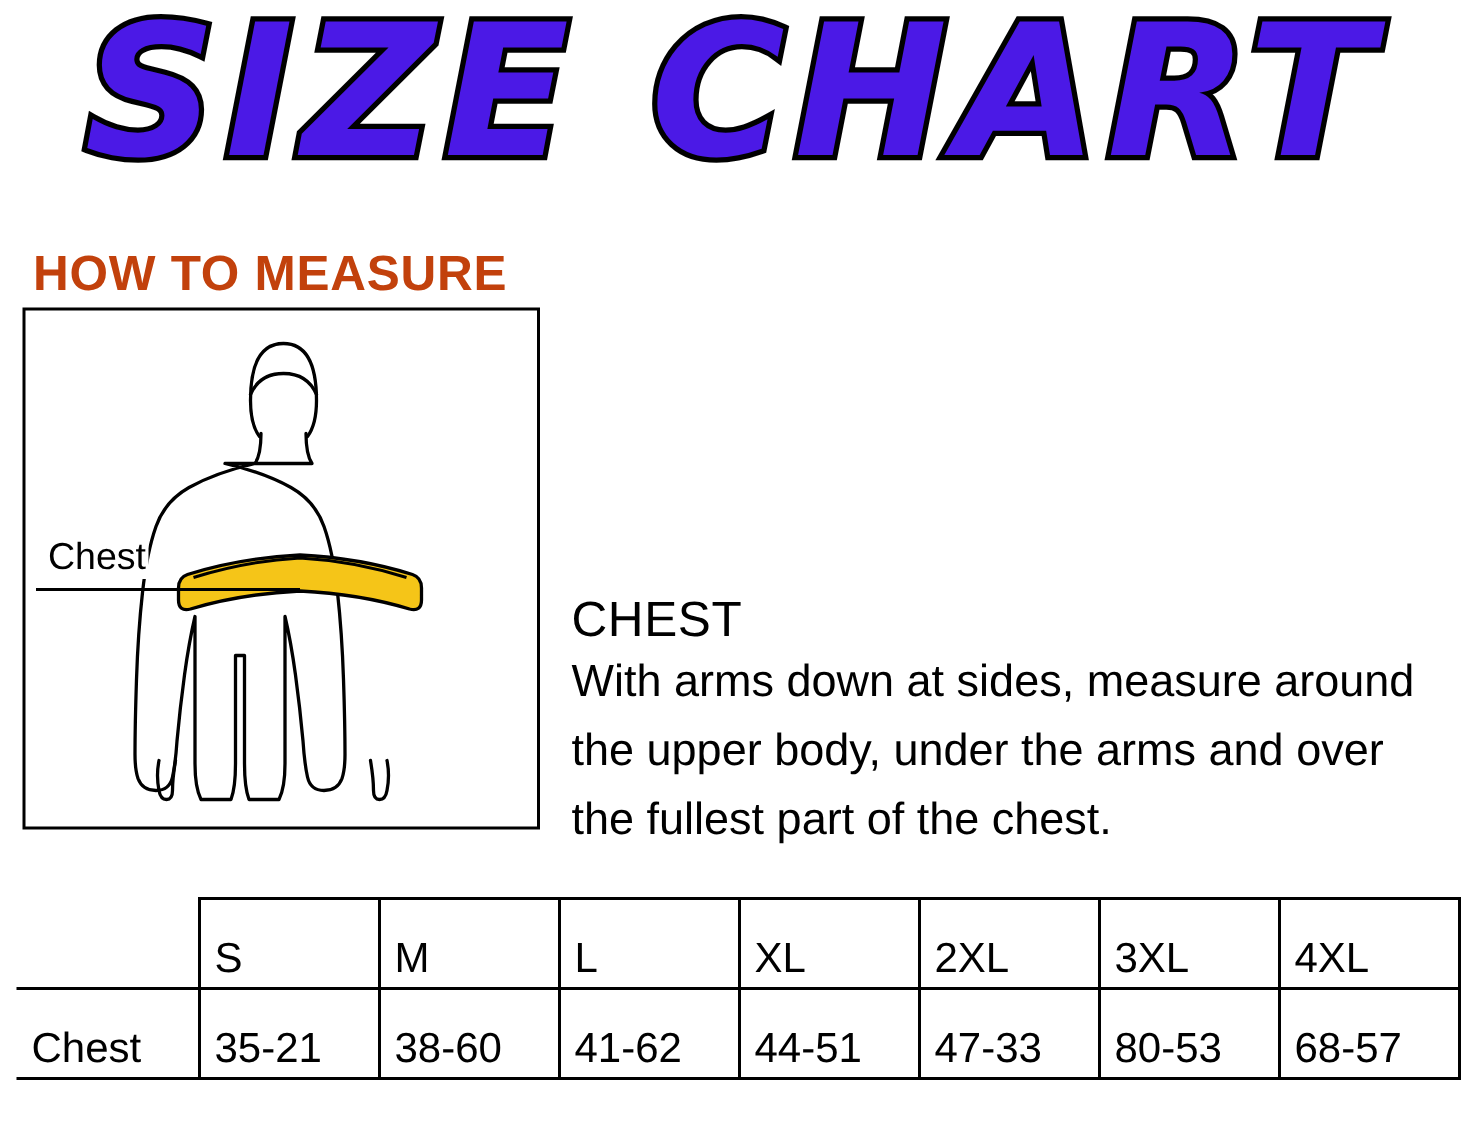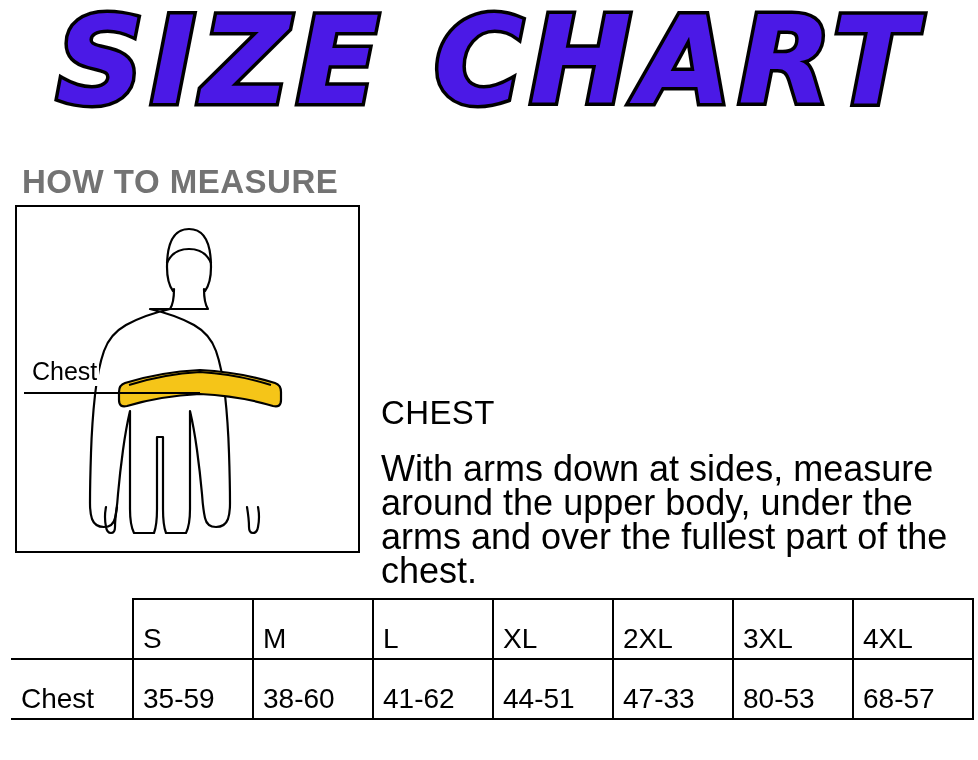"HOW TO MEASURE" .how-to { color: #737373 -> #c2410c }
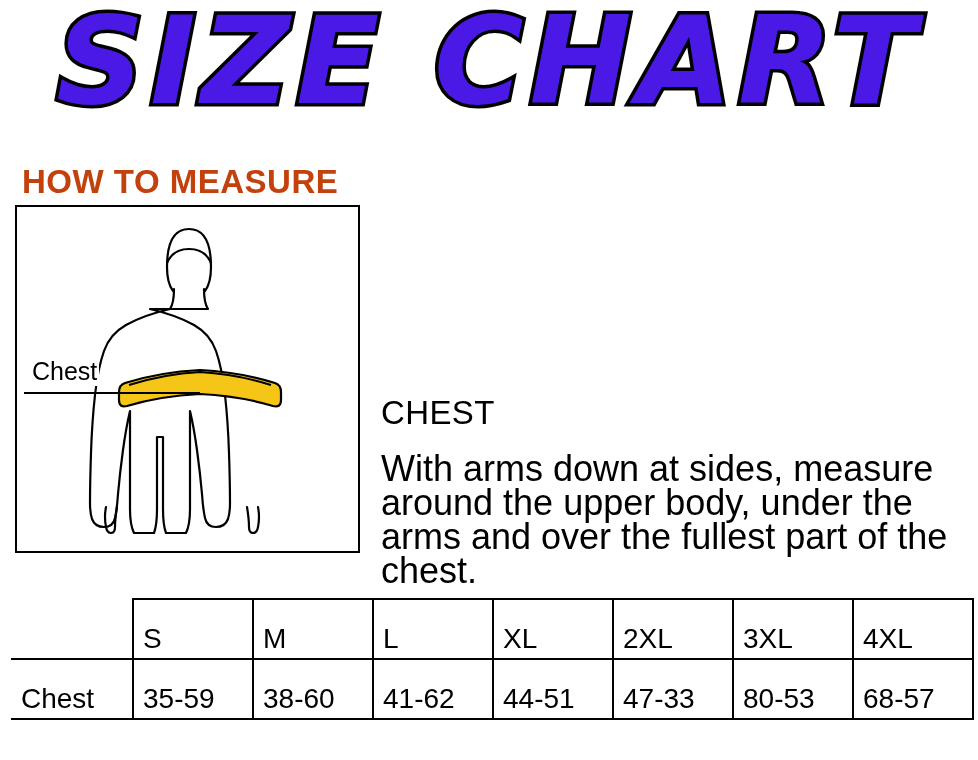"With arms down at sides," .desc-body { font-size: 36px -> 30px; line-height: 34px -> 46px; top: 452px -> 432px }
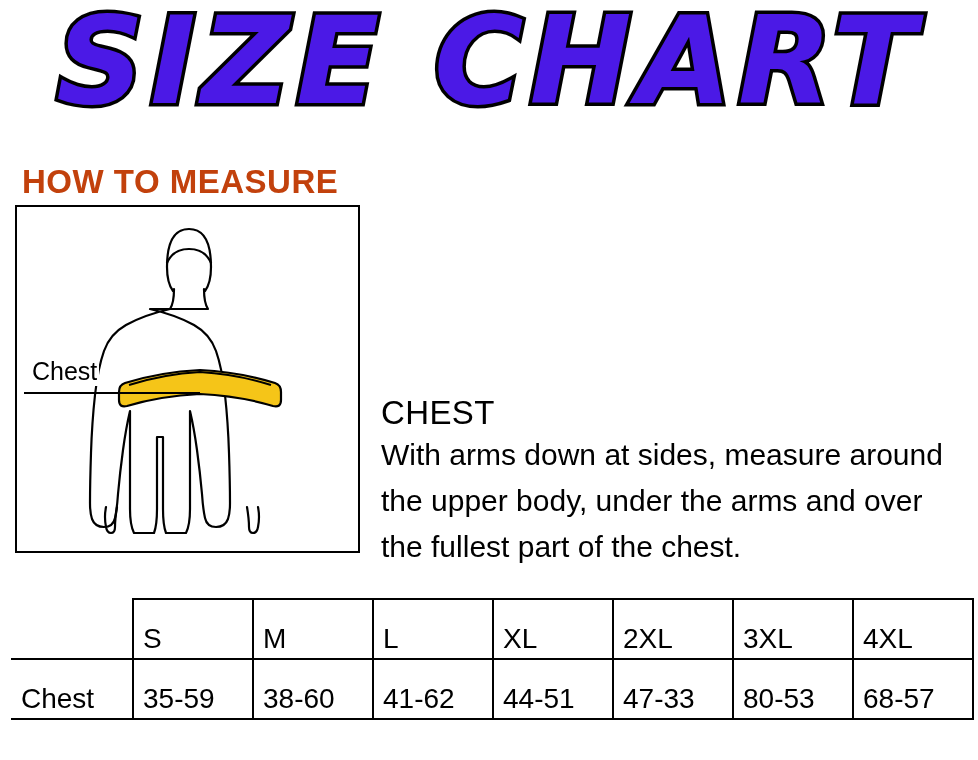"35-59" td.cell { text: 35-59 -> 35-21 }
